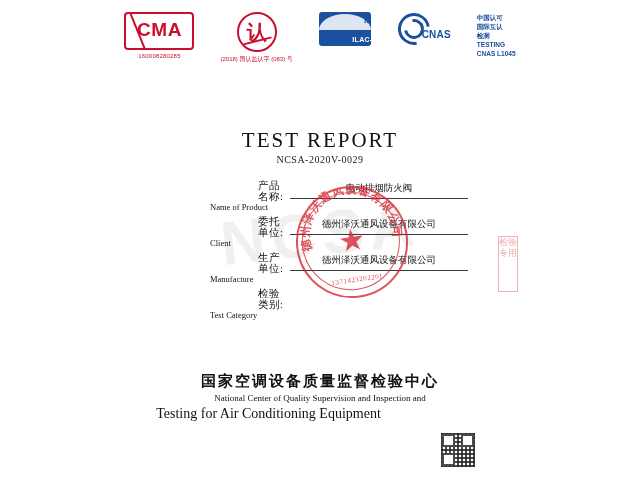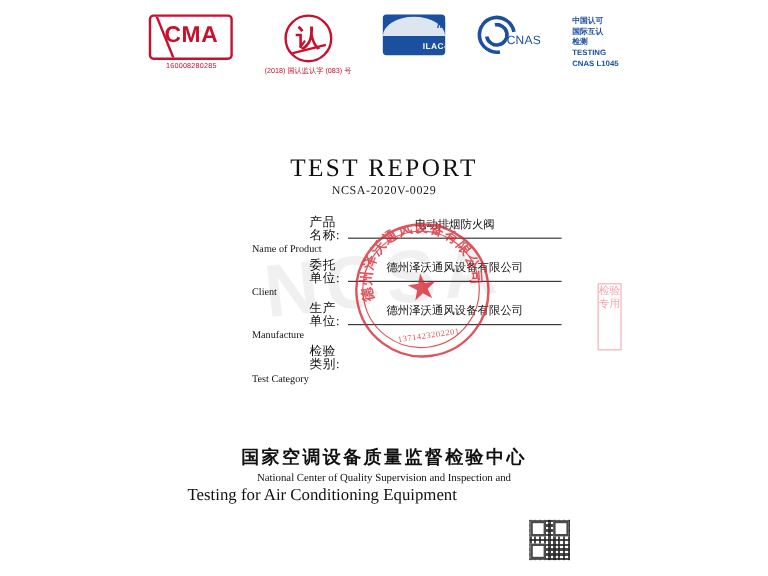"CNAS" .cnas-text { font-weight: normal -> bold }
